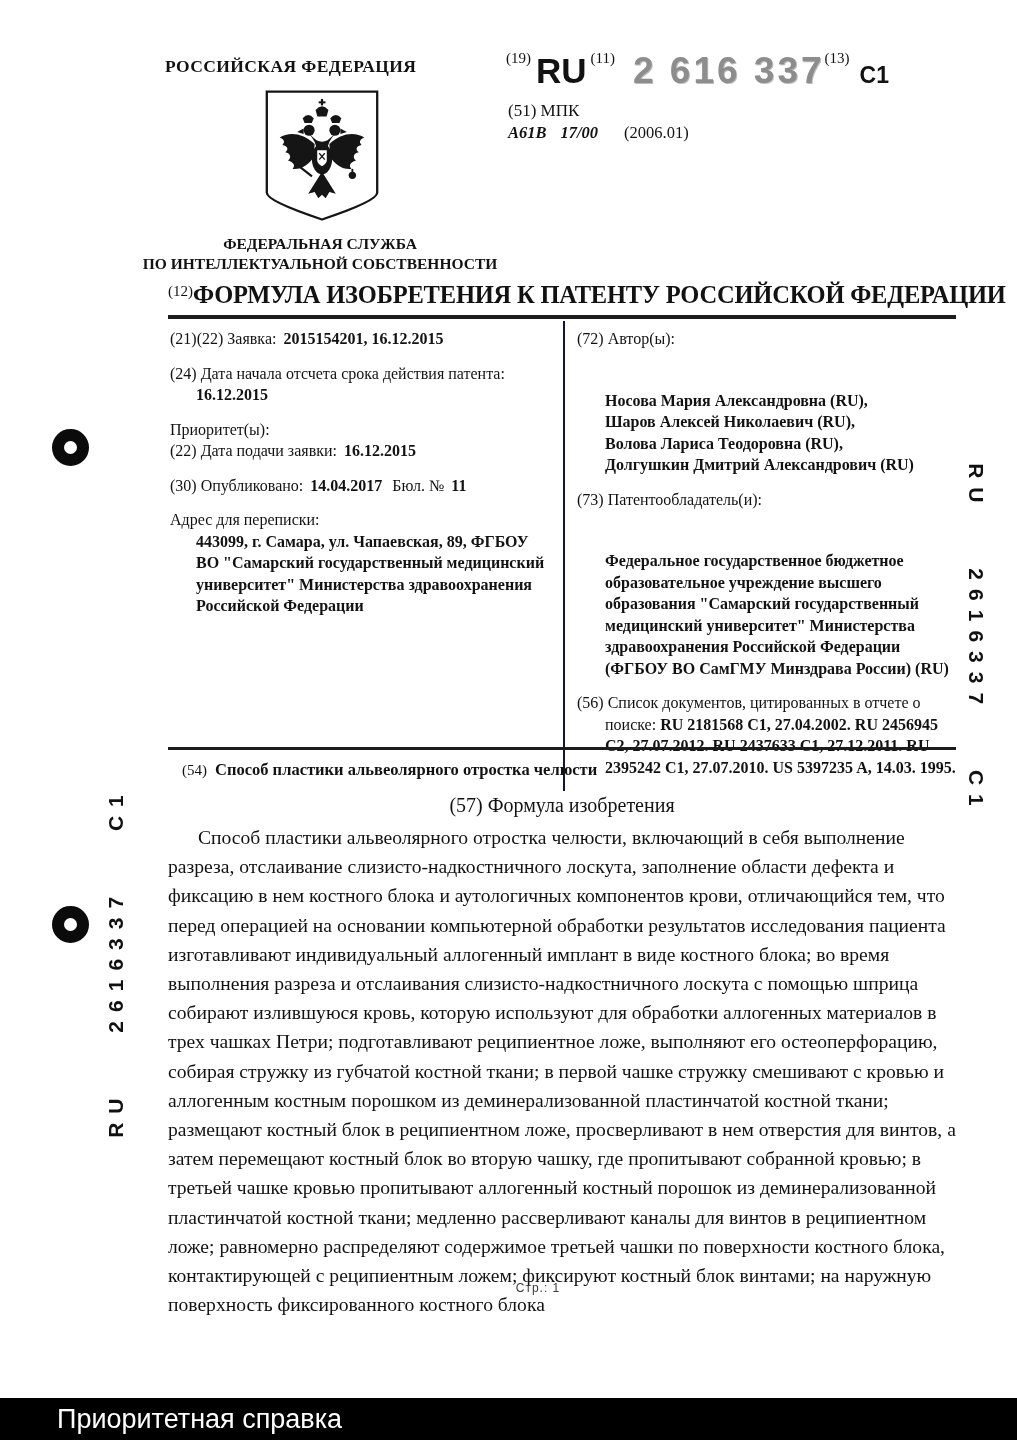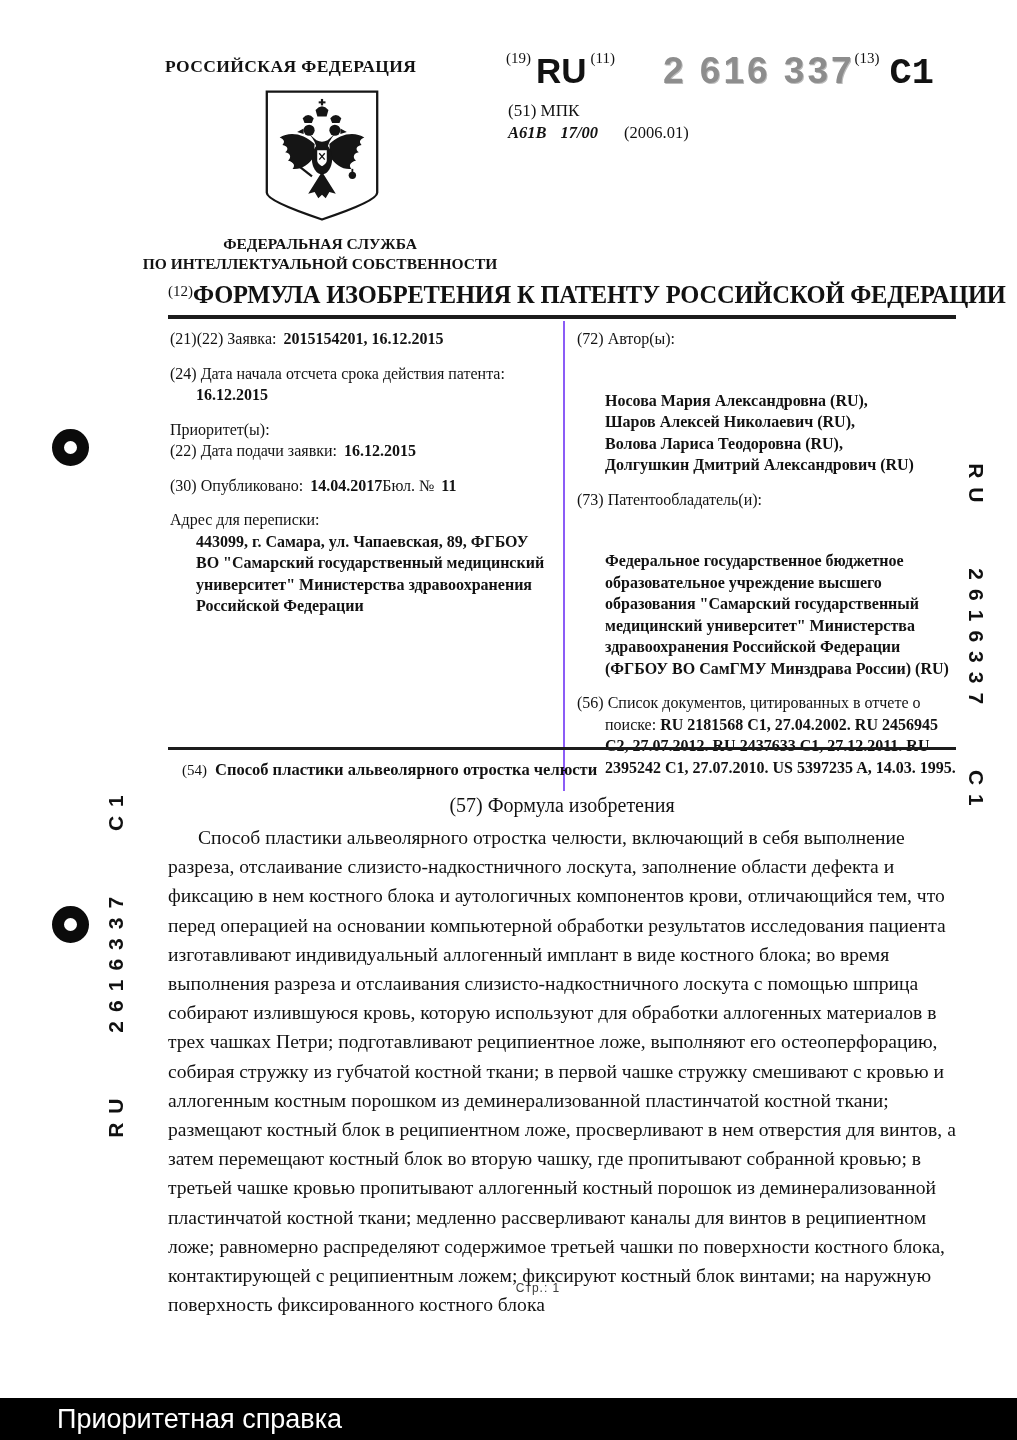"2 616 337" .pat-num { margin-left: 48px -> 18px }
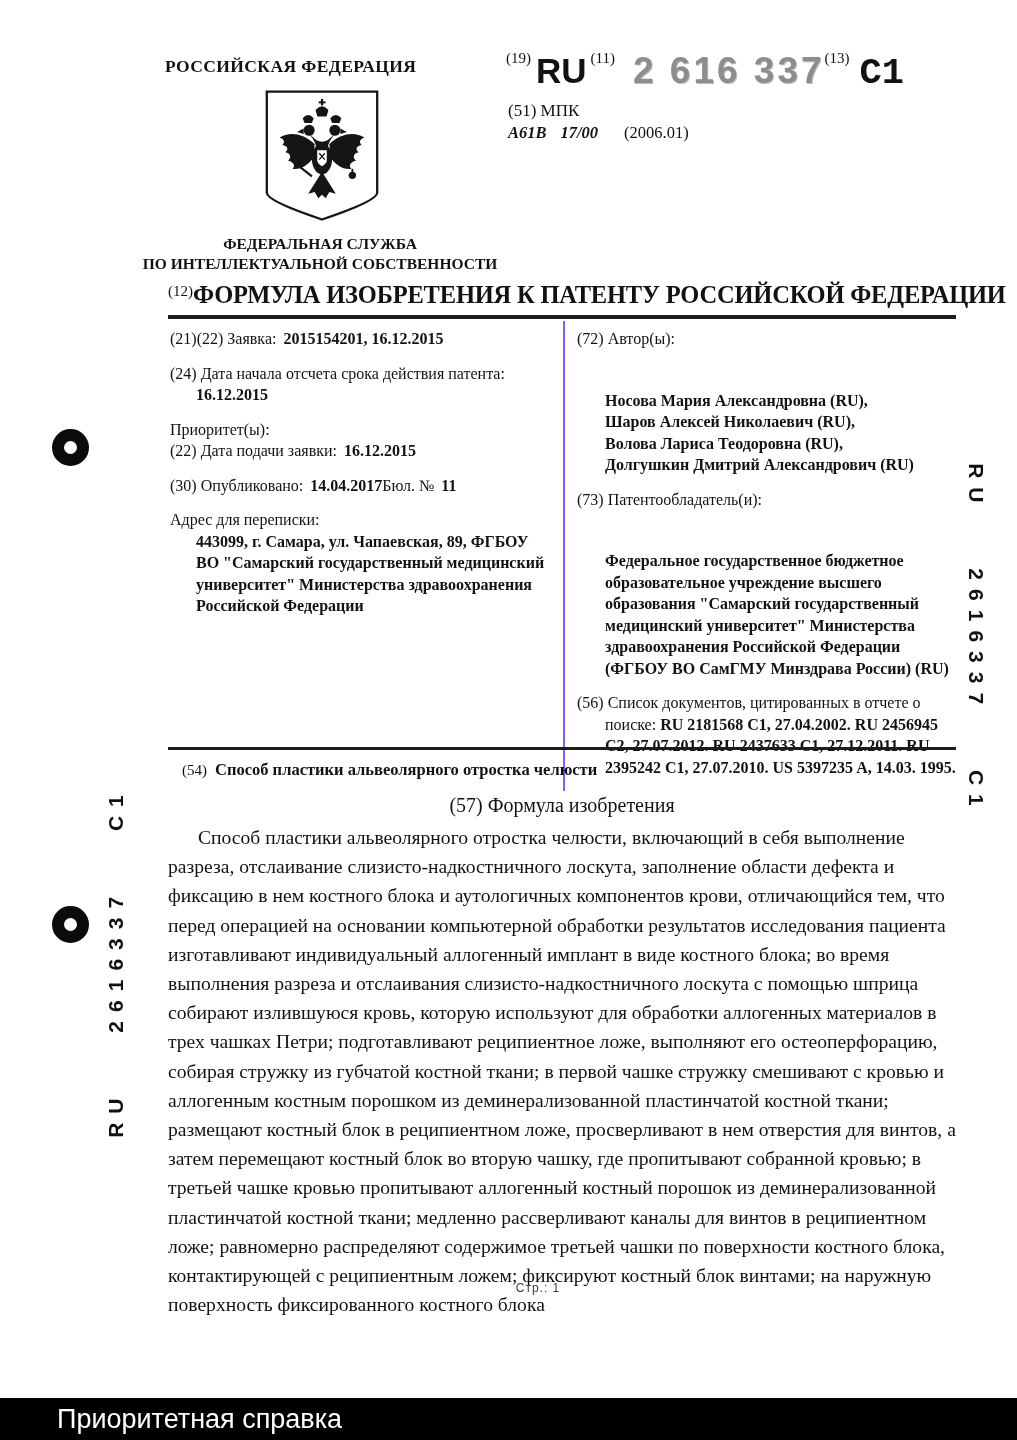"C1" .kind-code { font-family: Liberation Mono, monospace -> Liberation Sans, sans-serif; font-size: 37px -> 23px }
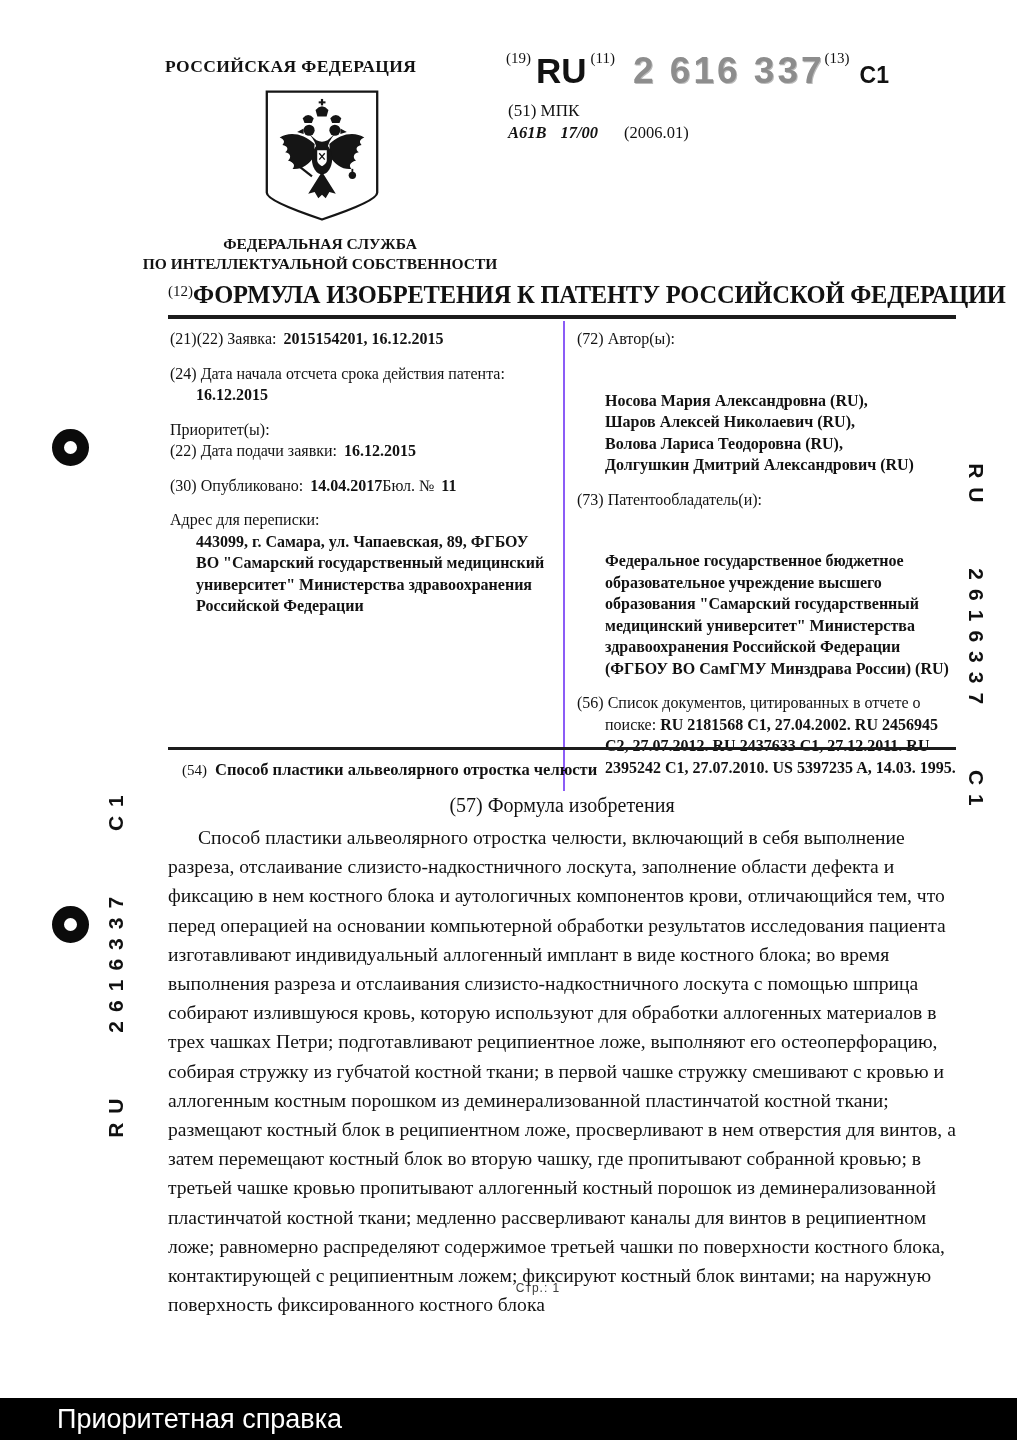"(21)(22) Заявка: 2015154201, 16.12.2015" .col-left { border-right: 2px solid #8b5cf6 -> 2px solid #0f172a }
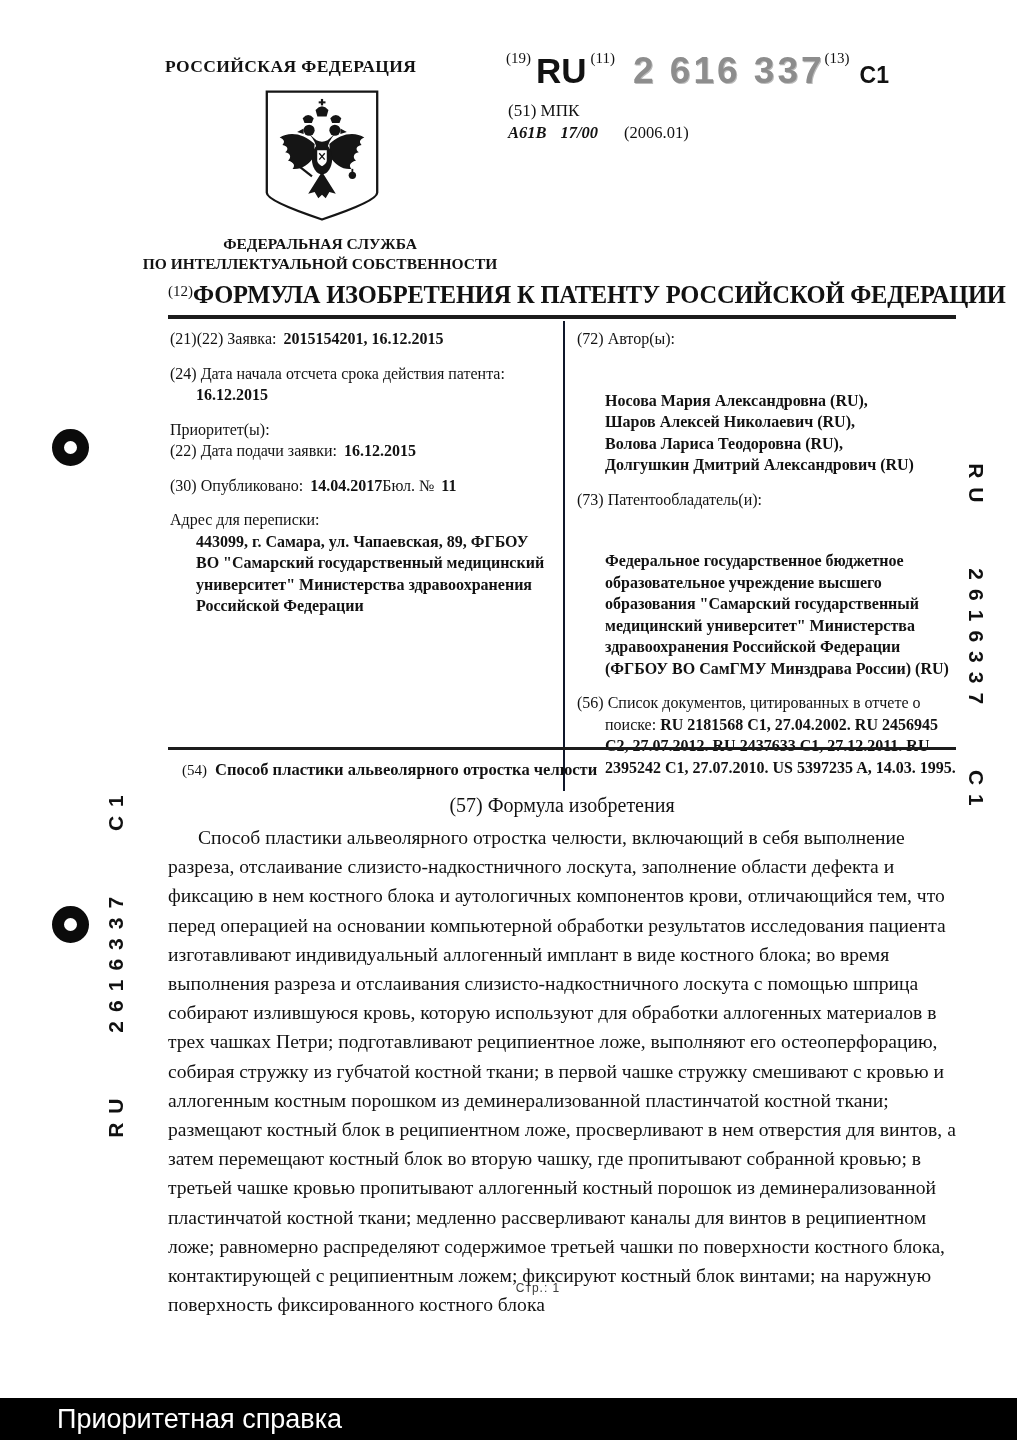"Бюл. №" .gap { margin-left: none -> 10px }
